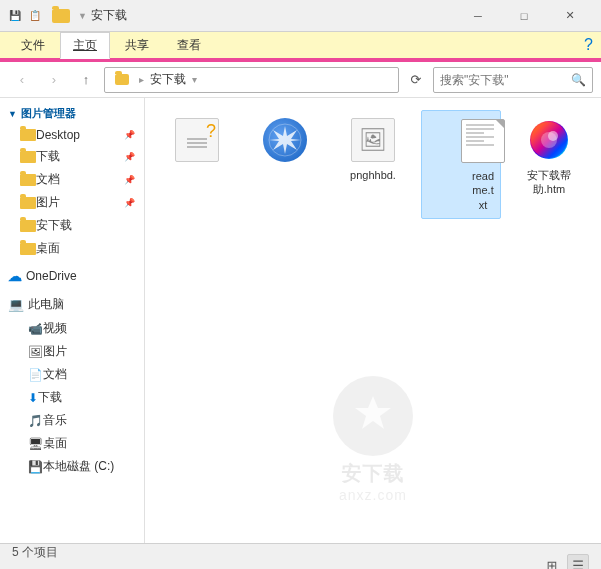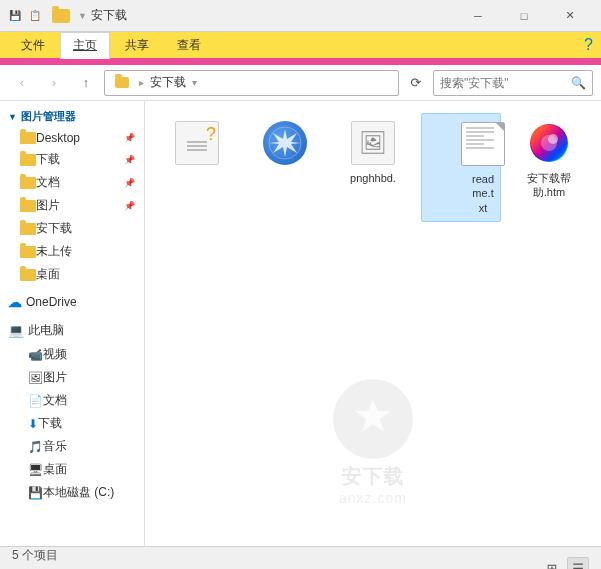"文件" .ribbon { background: #fde047 -> #fef9c3; border-bottom: 7px solid #ec4899 -> 4px solid #ec4899 }
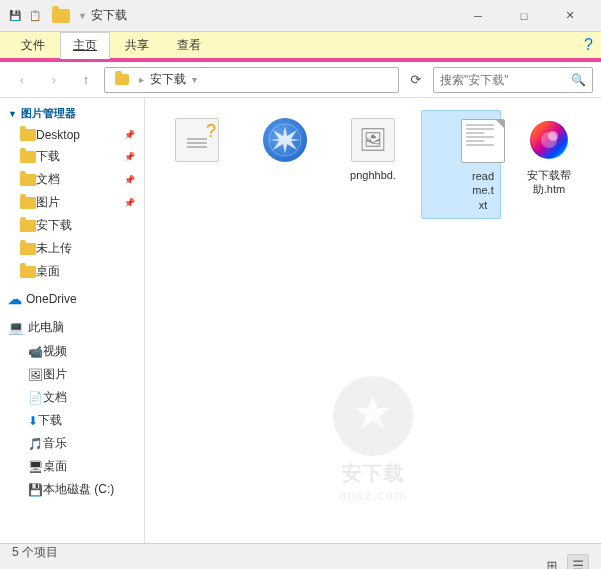"未上传" div.sidebar-item { html: <div> <div></div> <span>未上传</span> </div> -> none }
